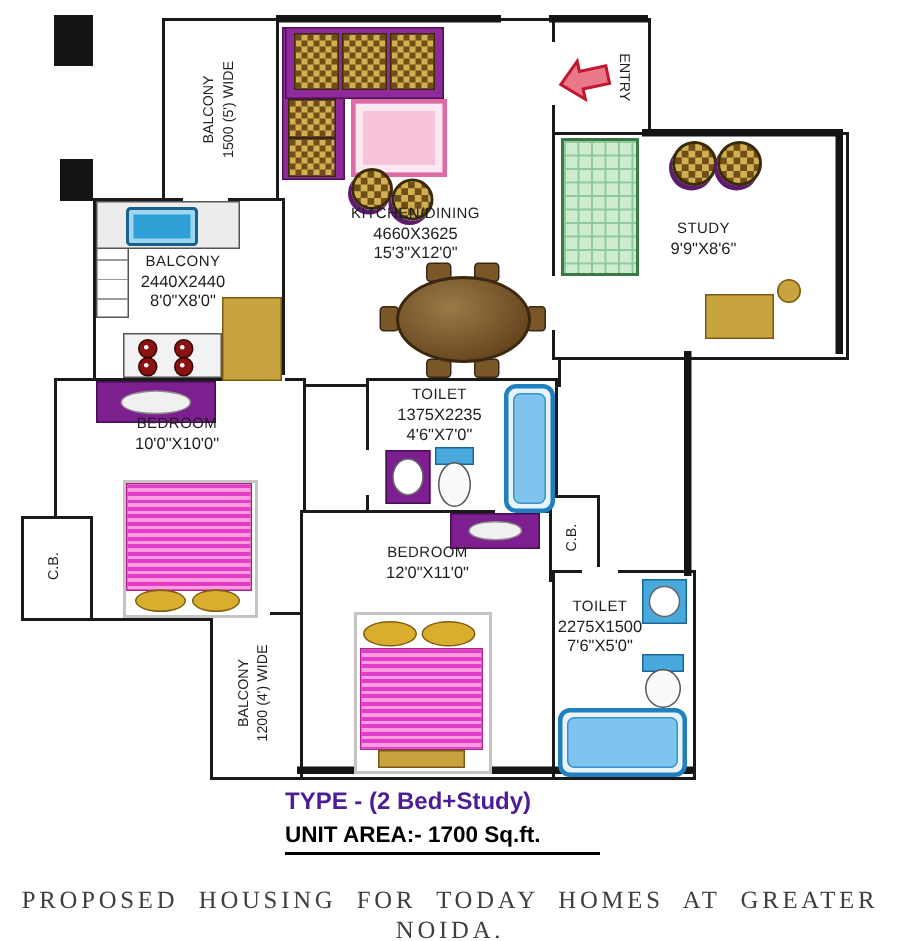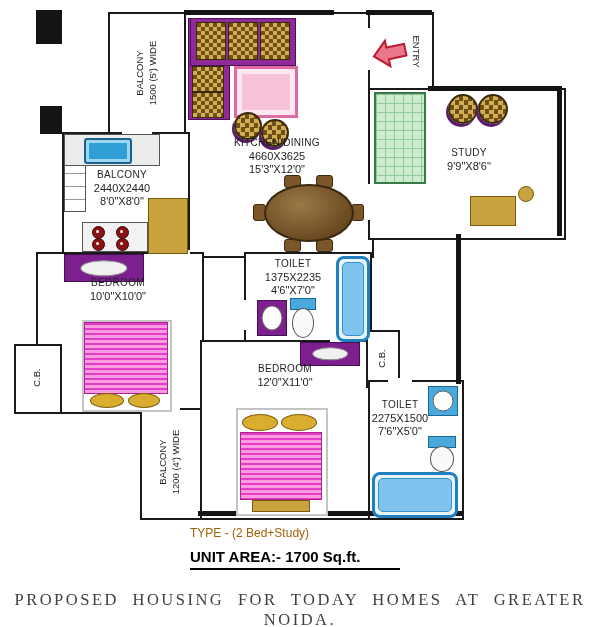"TYPE - (2 Bed+Study)" .type-line { color: #a16207 -> #4c1d95; font-size: 12px -> 16px; font-weight: normal -> bold }
